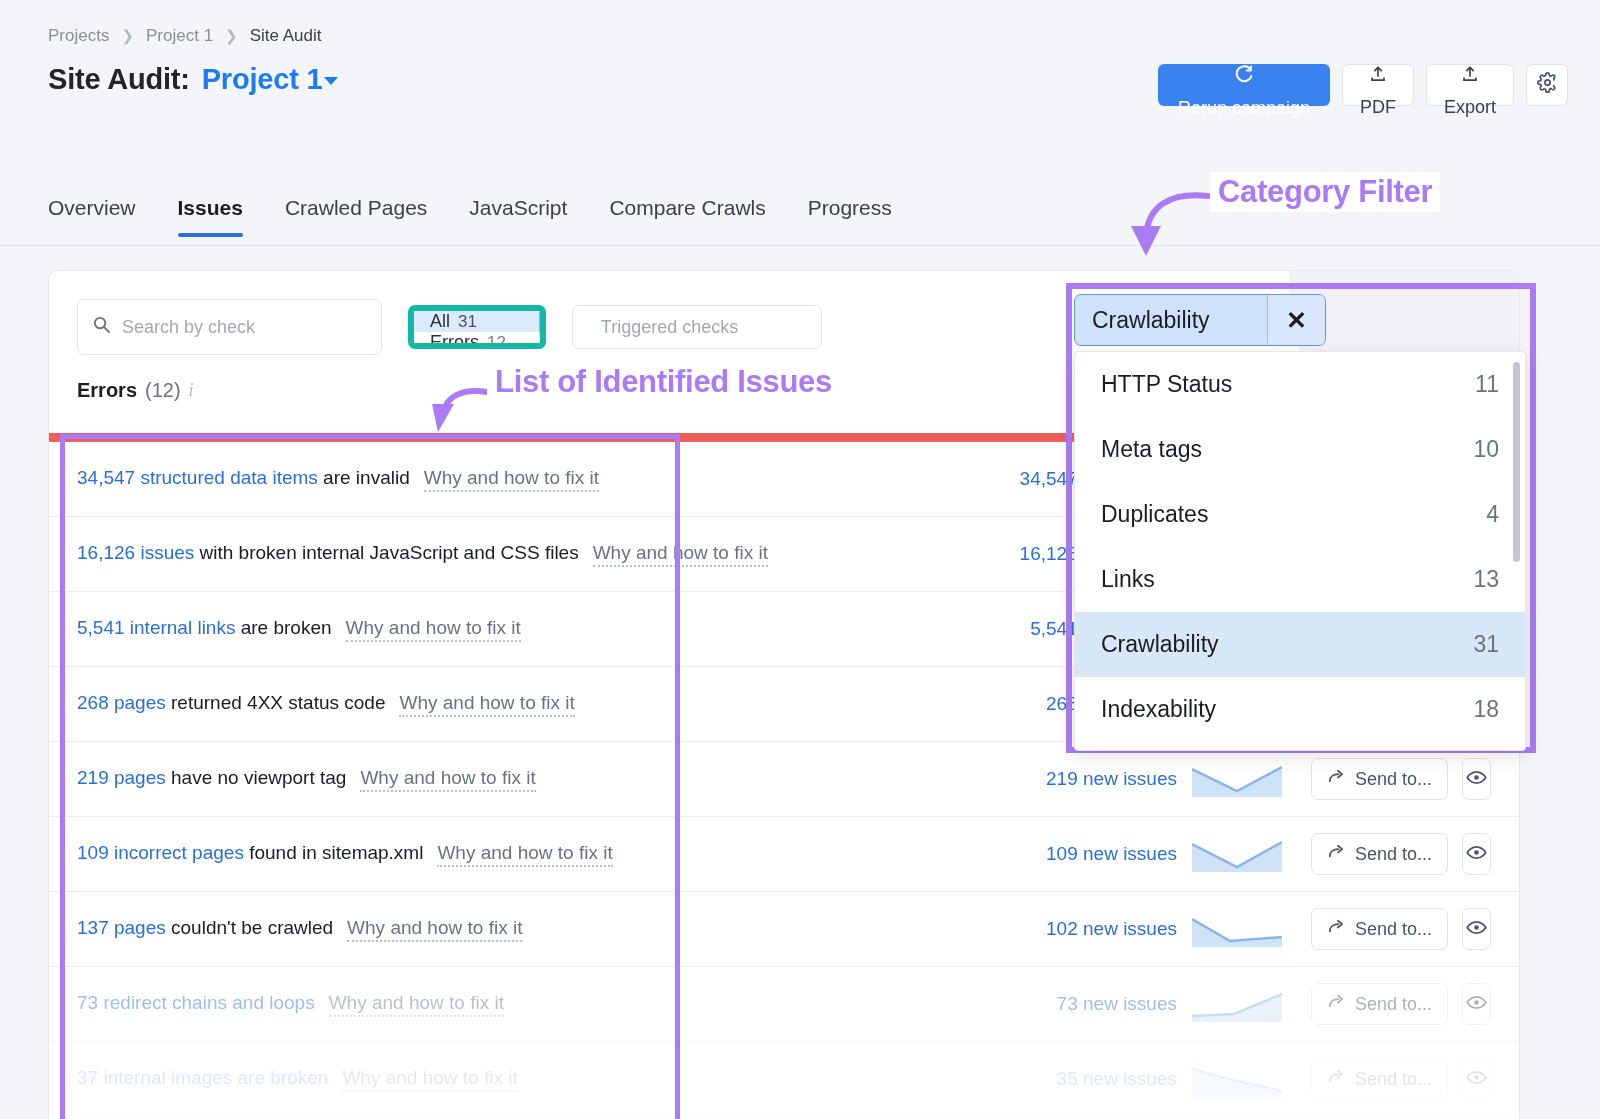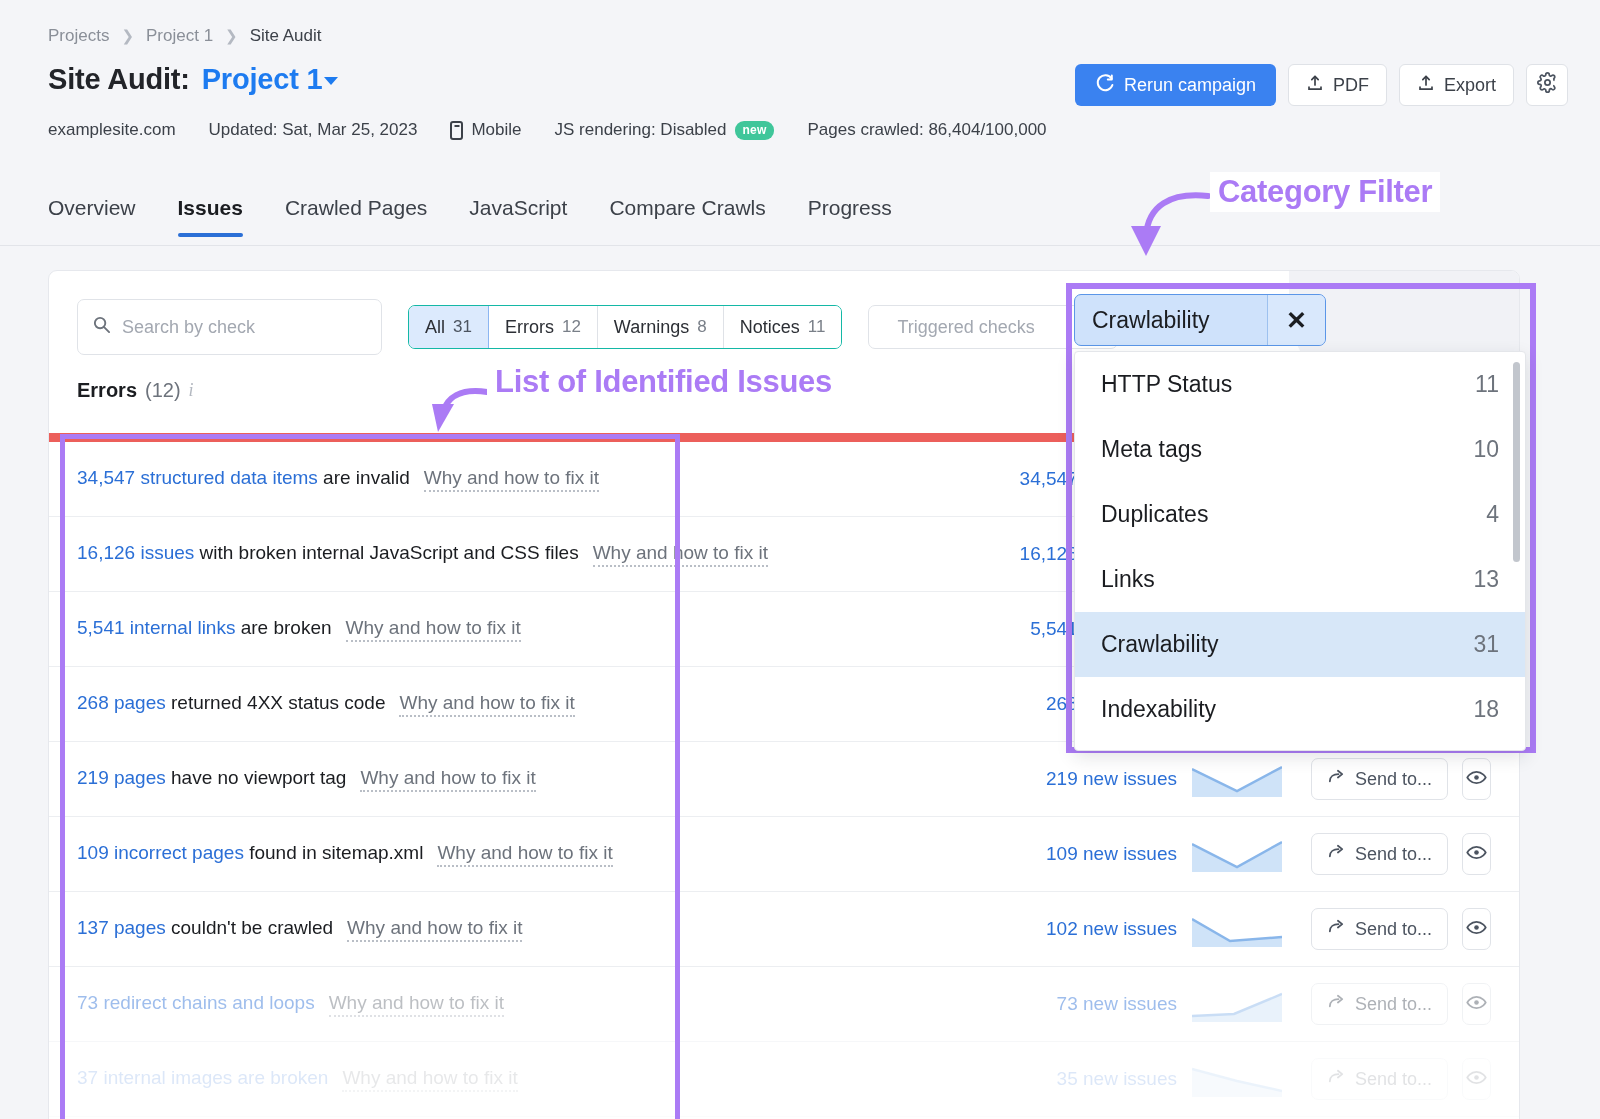"Rerun campaign" .btn { flex-direction: none -> column }
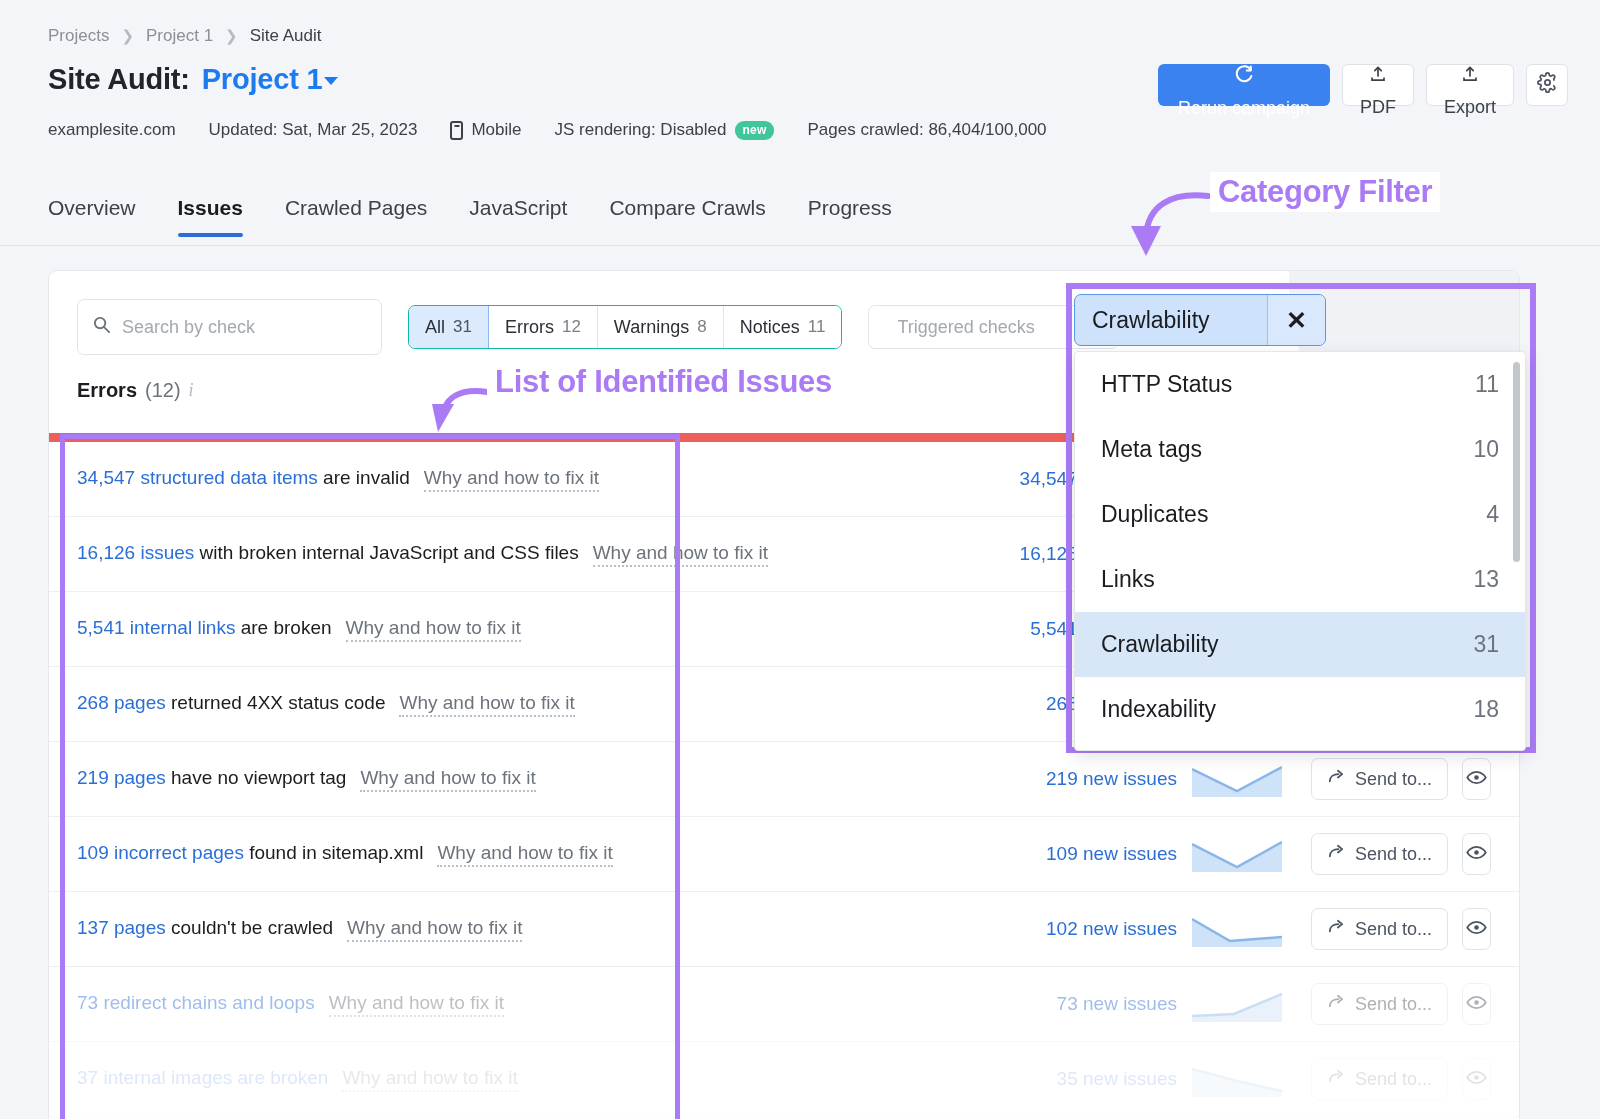"examplesite.com" div.meta { html: <div> <span>examplesite.com</span> <span>Updated: Sat, Mar 25, 2023</span> <span> <span></span> <span>Mobile</span> </span> <span> <span>JS rendering: Disabled</span> <span>new</span> </span> <span>Pages crawled: 86,404/100,000</span> </div> -> none }
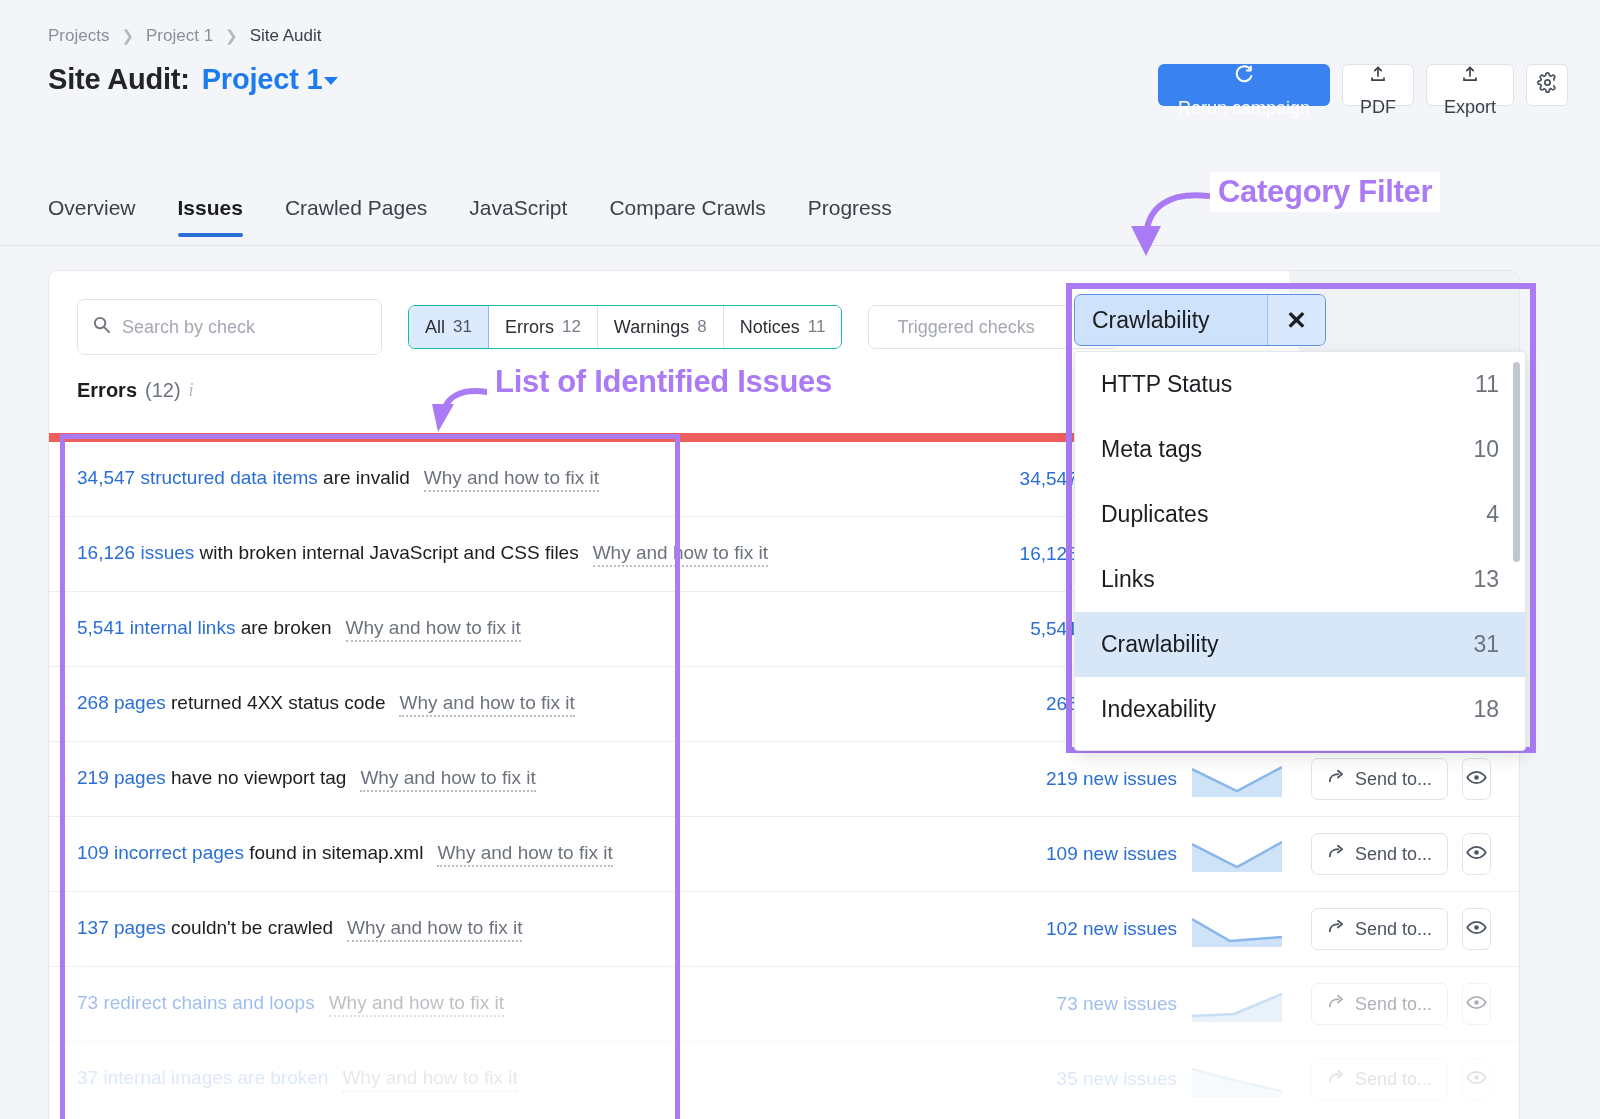"All" .seg { border: 1px solid #14b8a6 -> 6px solid #14b8a6; flex-direction: none -> column }
